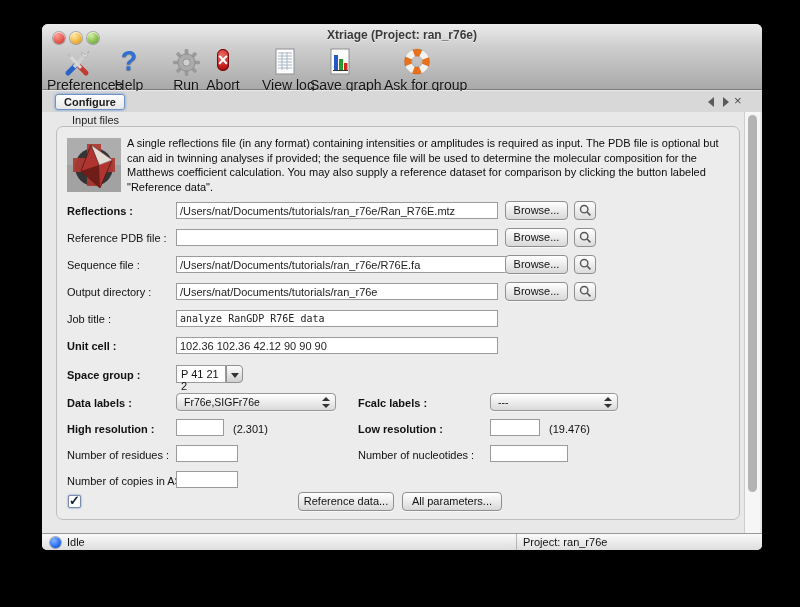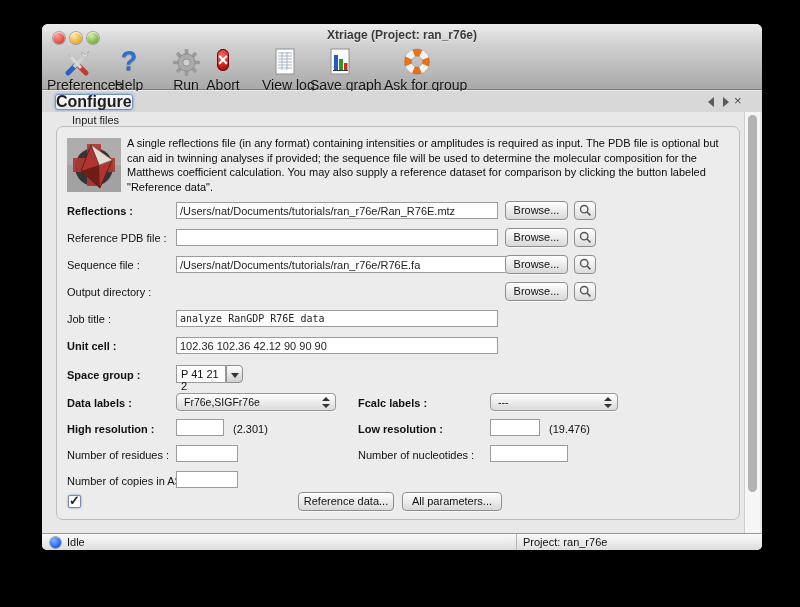"Configure" .tab { font-size: 16px -> 11px; padding: 0 0 -> 0 8px }
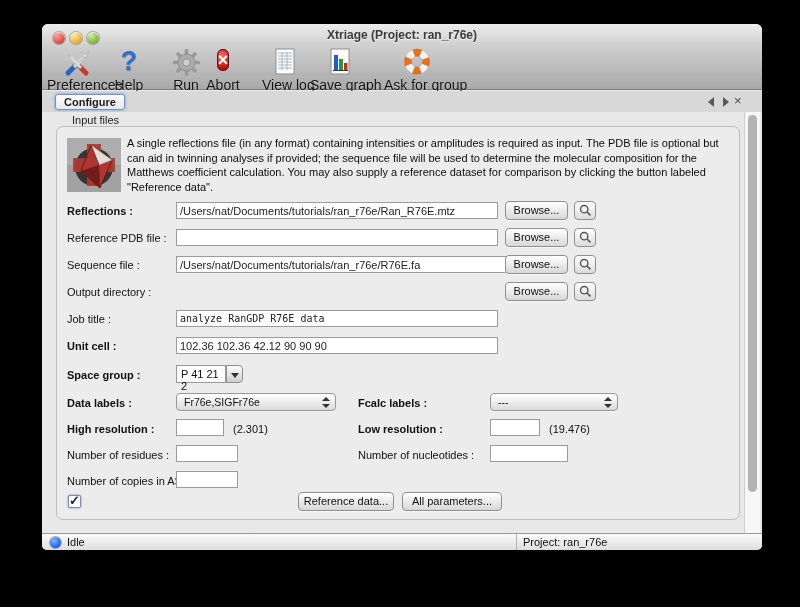"/Users/nat/Documents/tutorials/ran_r76e" input.tfield { html: none -> <input> }
